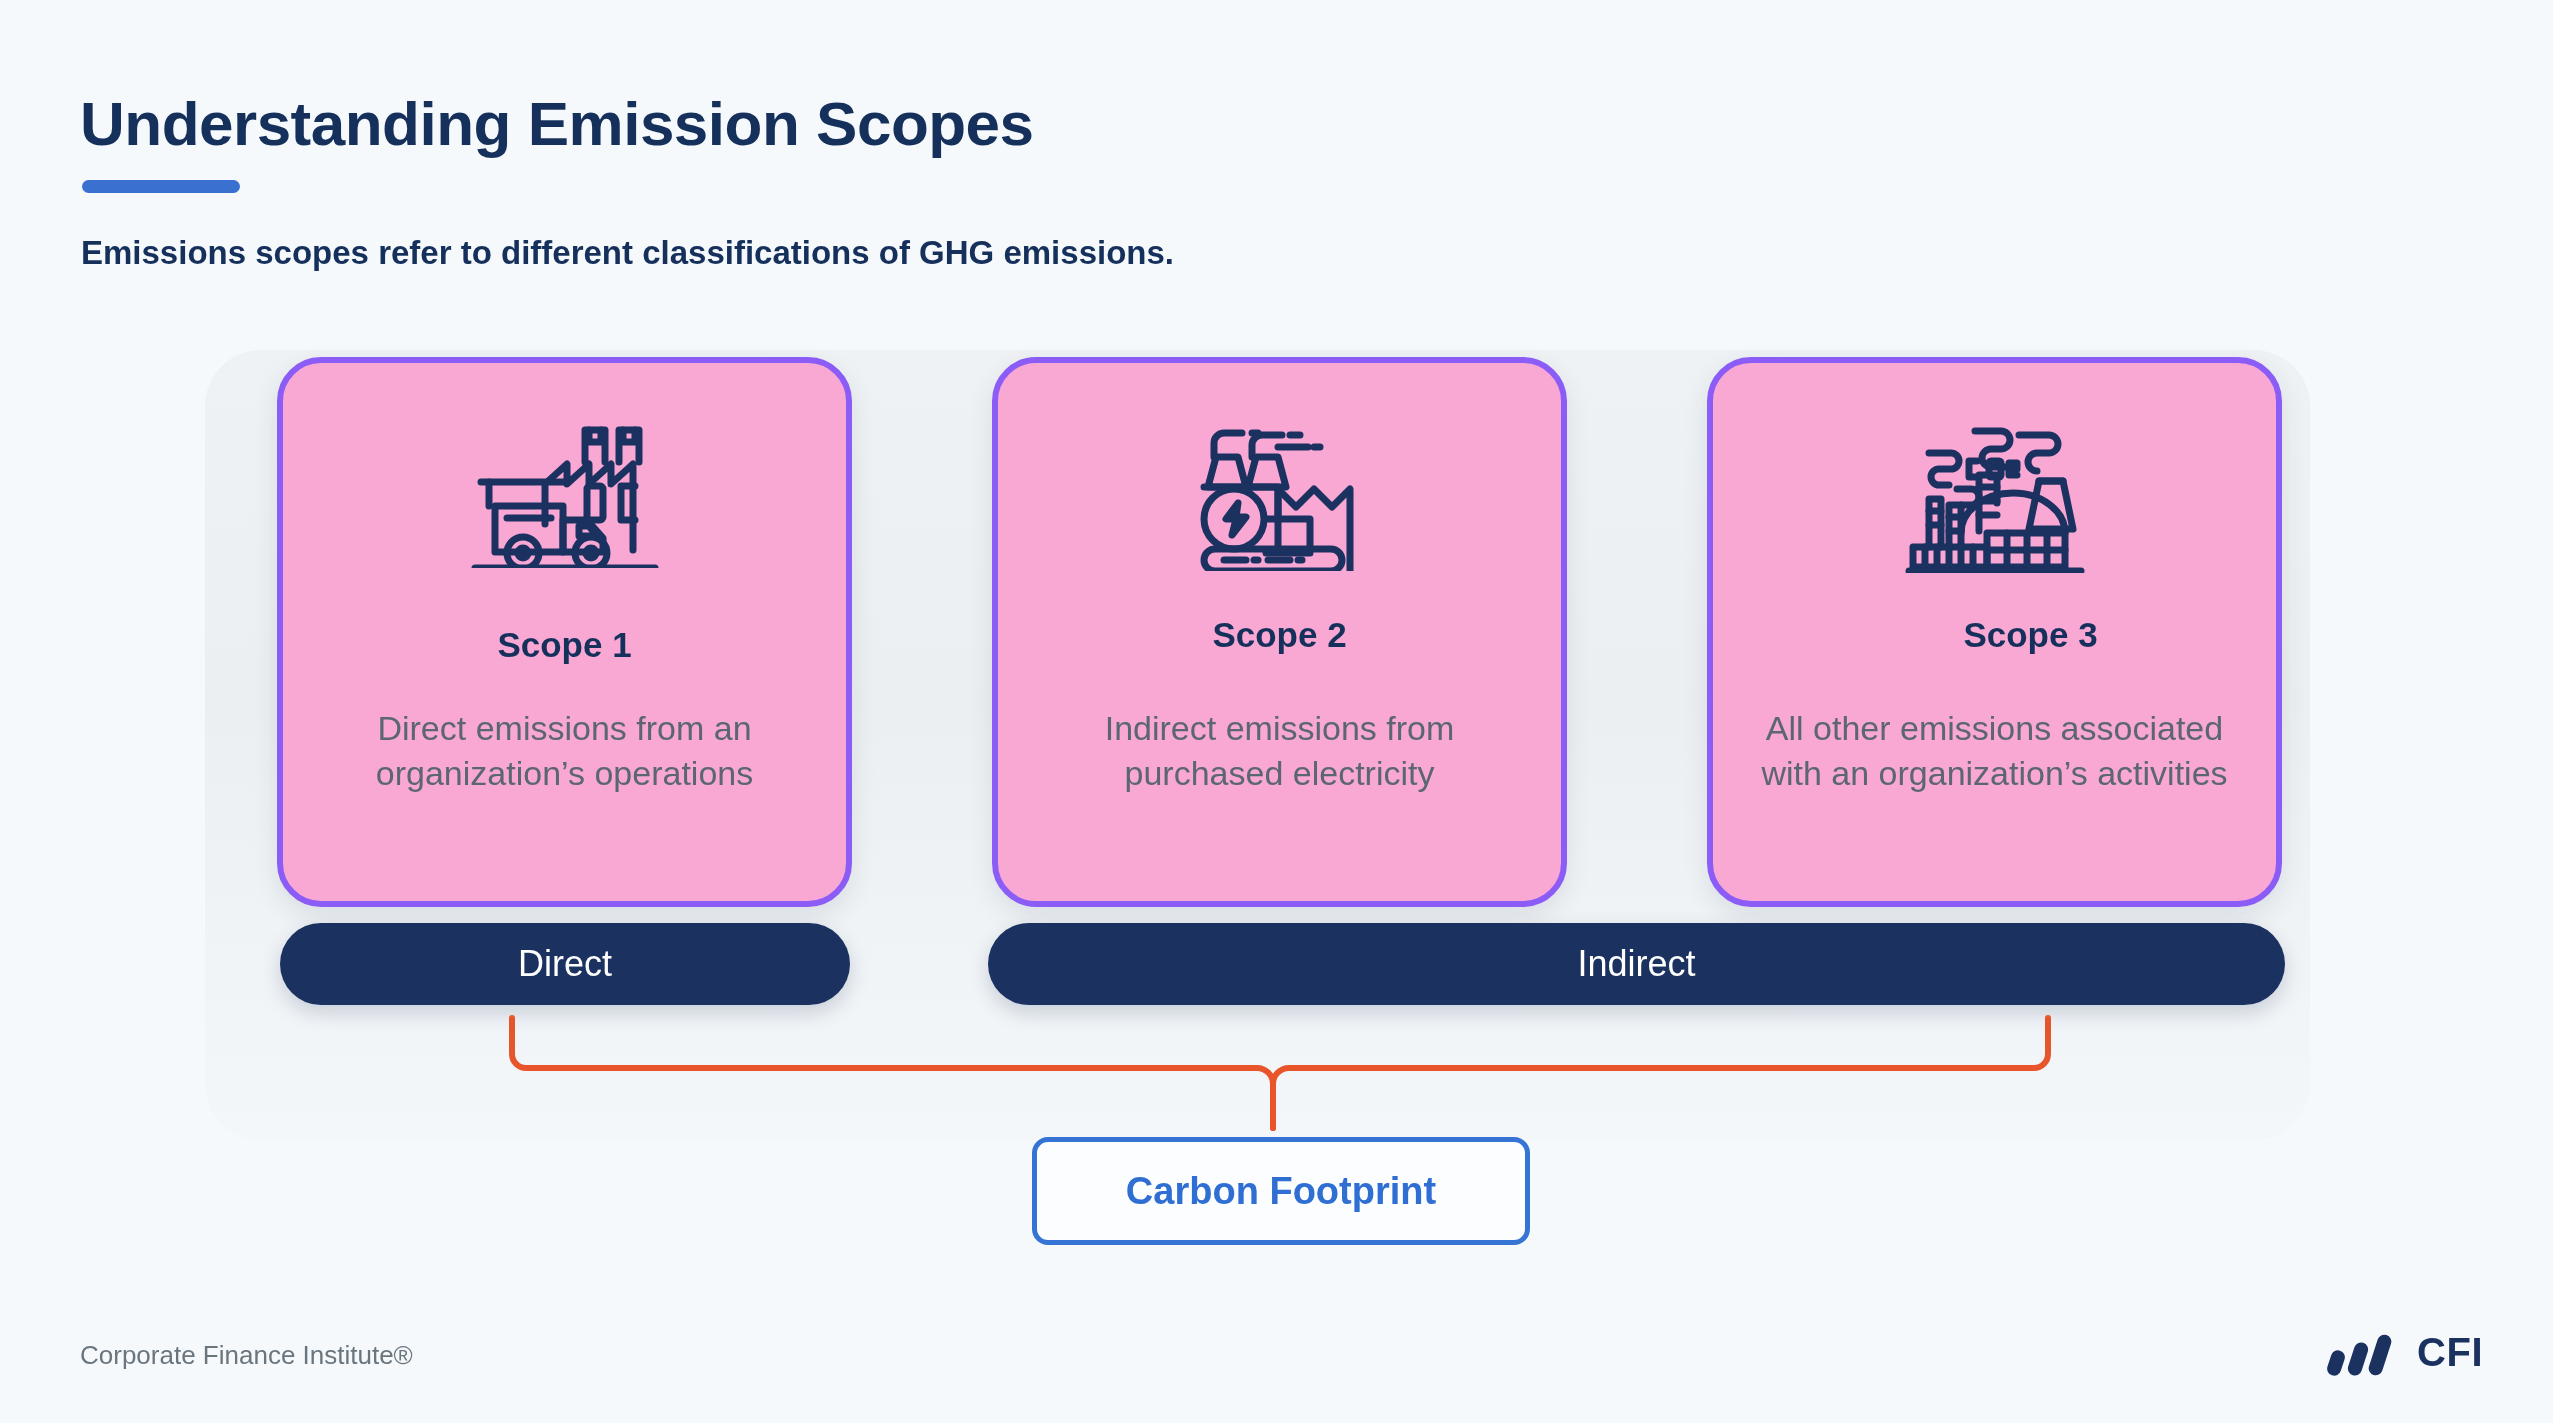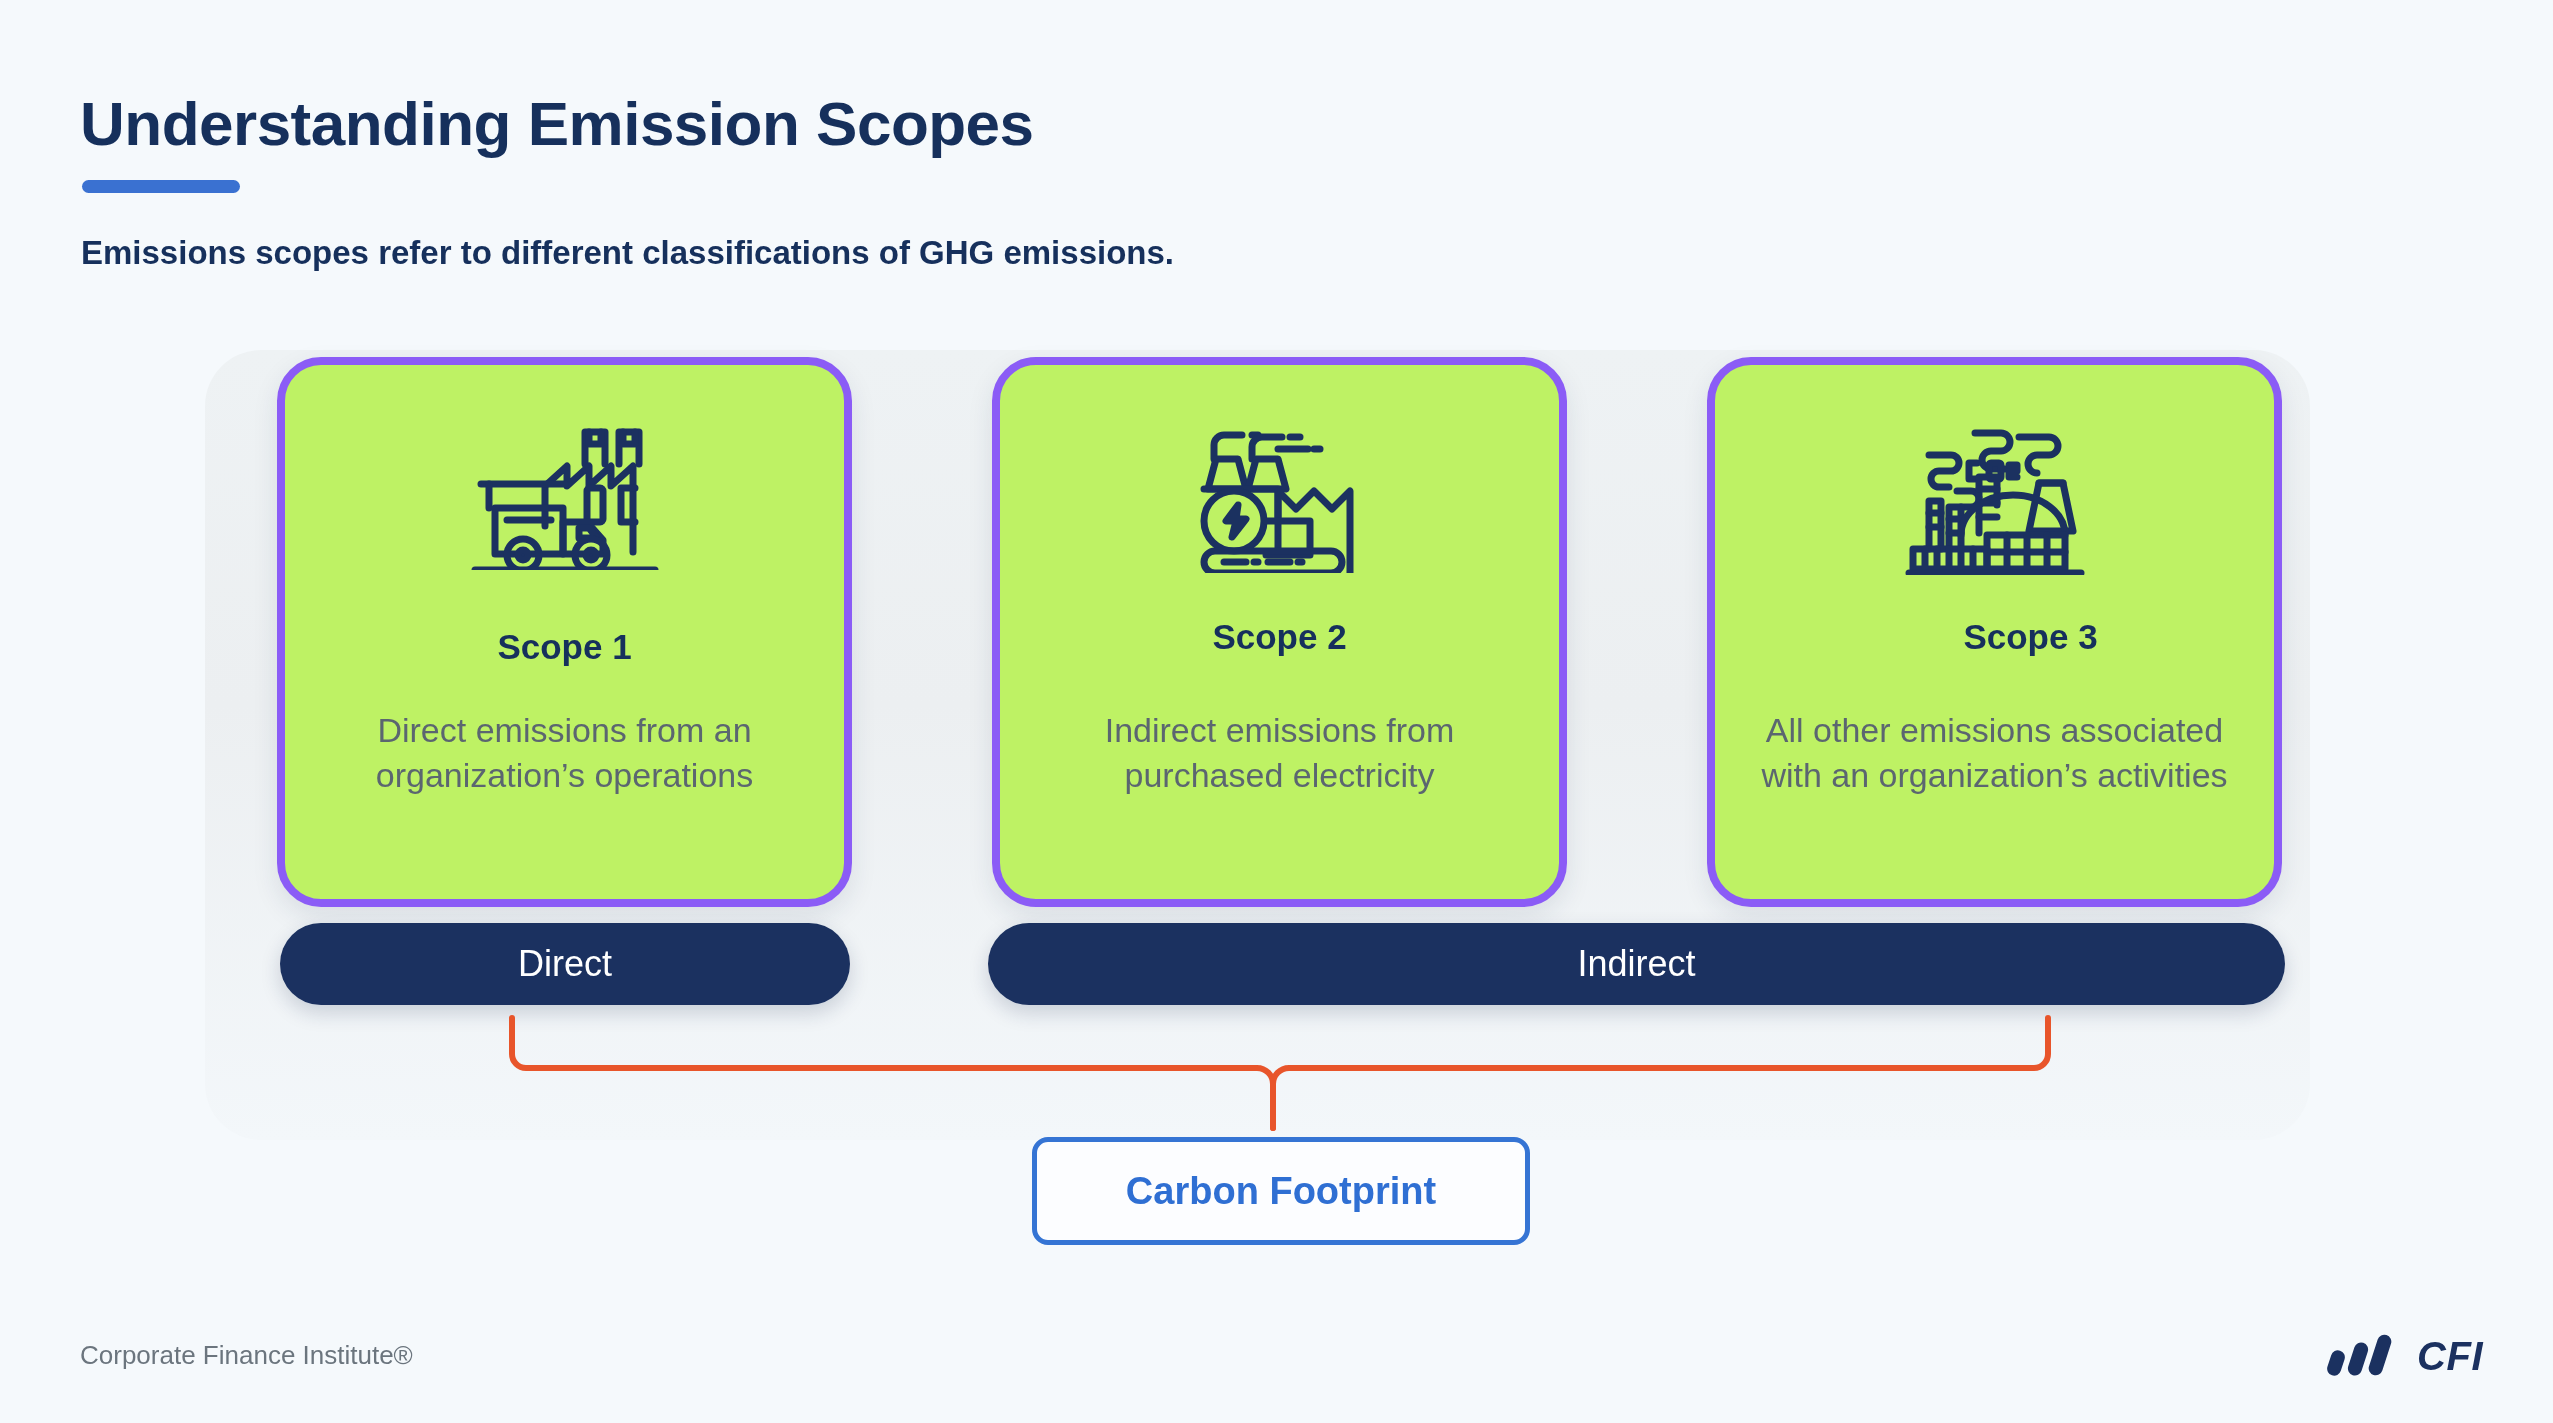"Scope 1" .card { background: #bef264 -> #f9a8d4; border: 8px solid #8b5cf6 -> 6px solid #8b5cf6 }
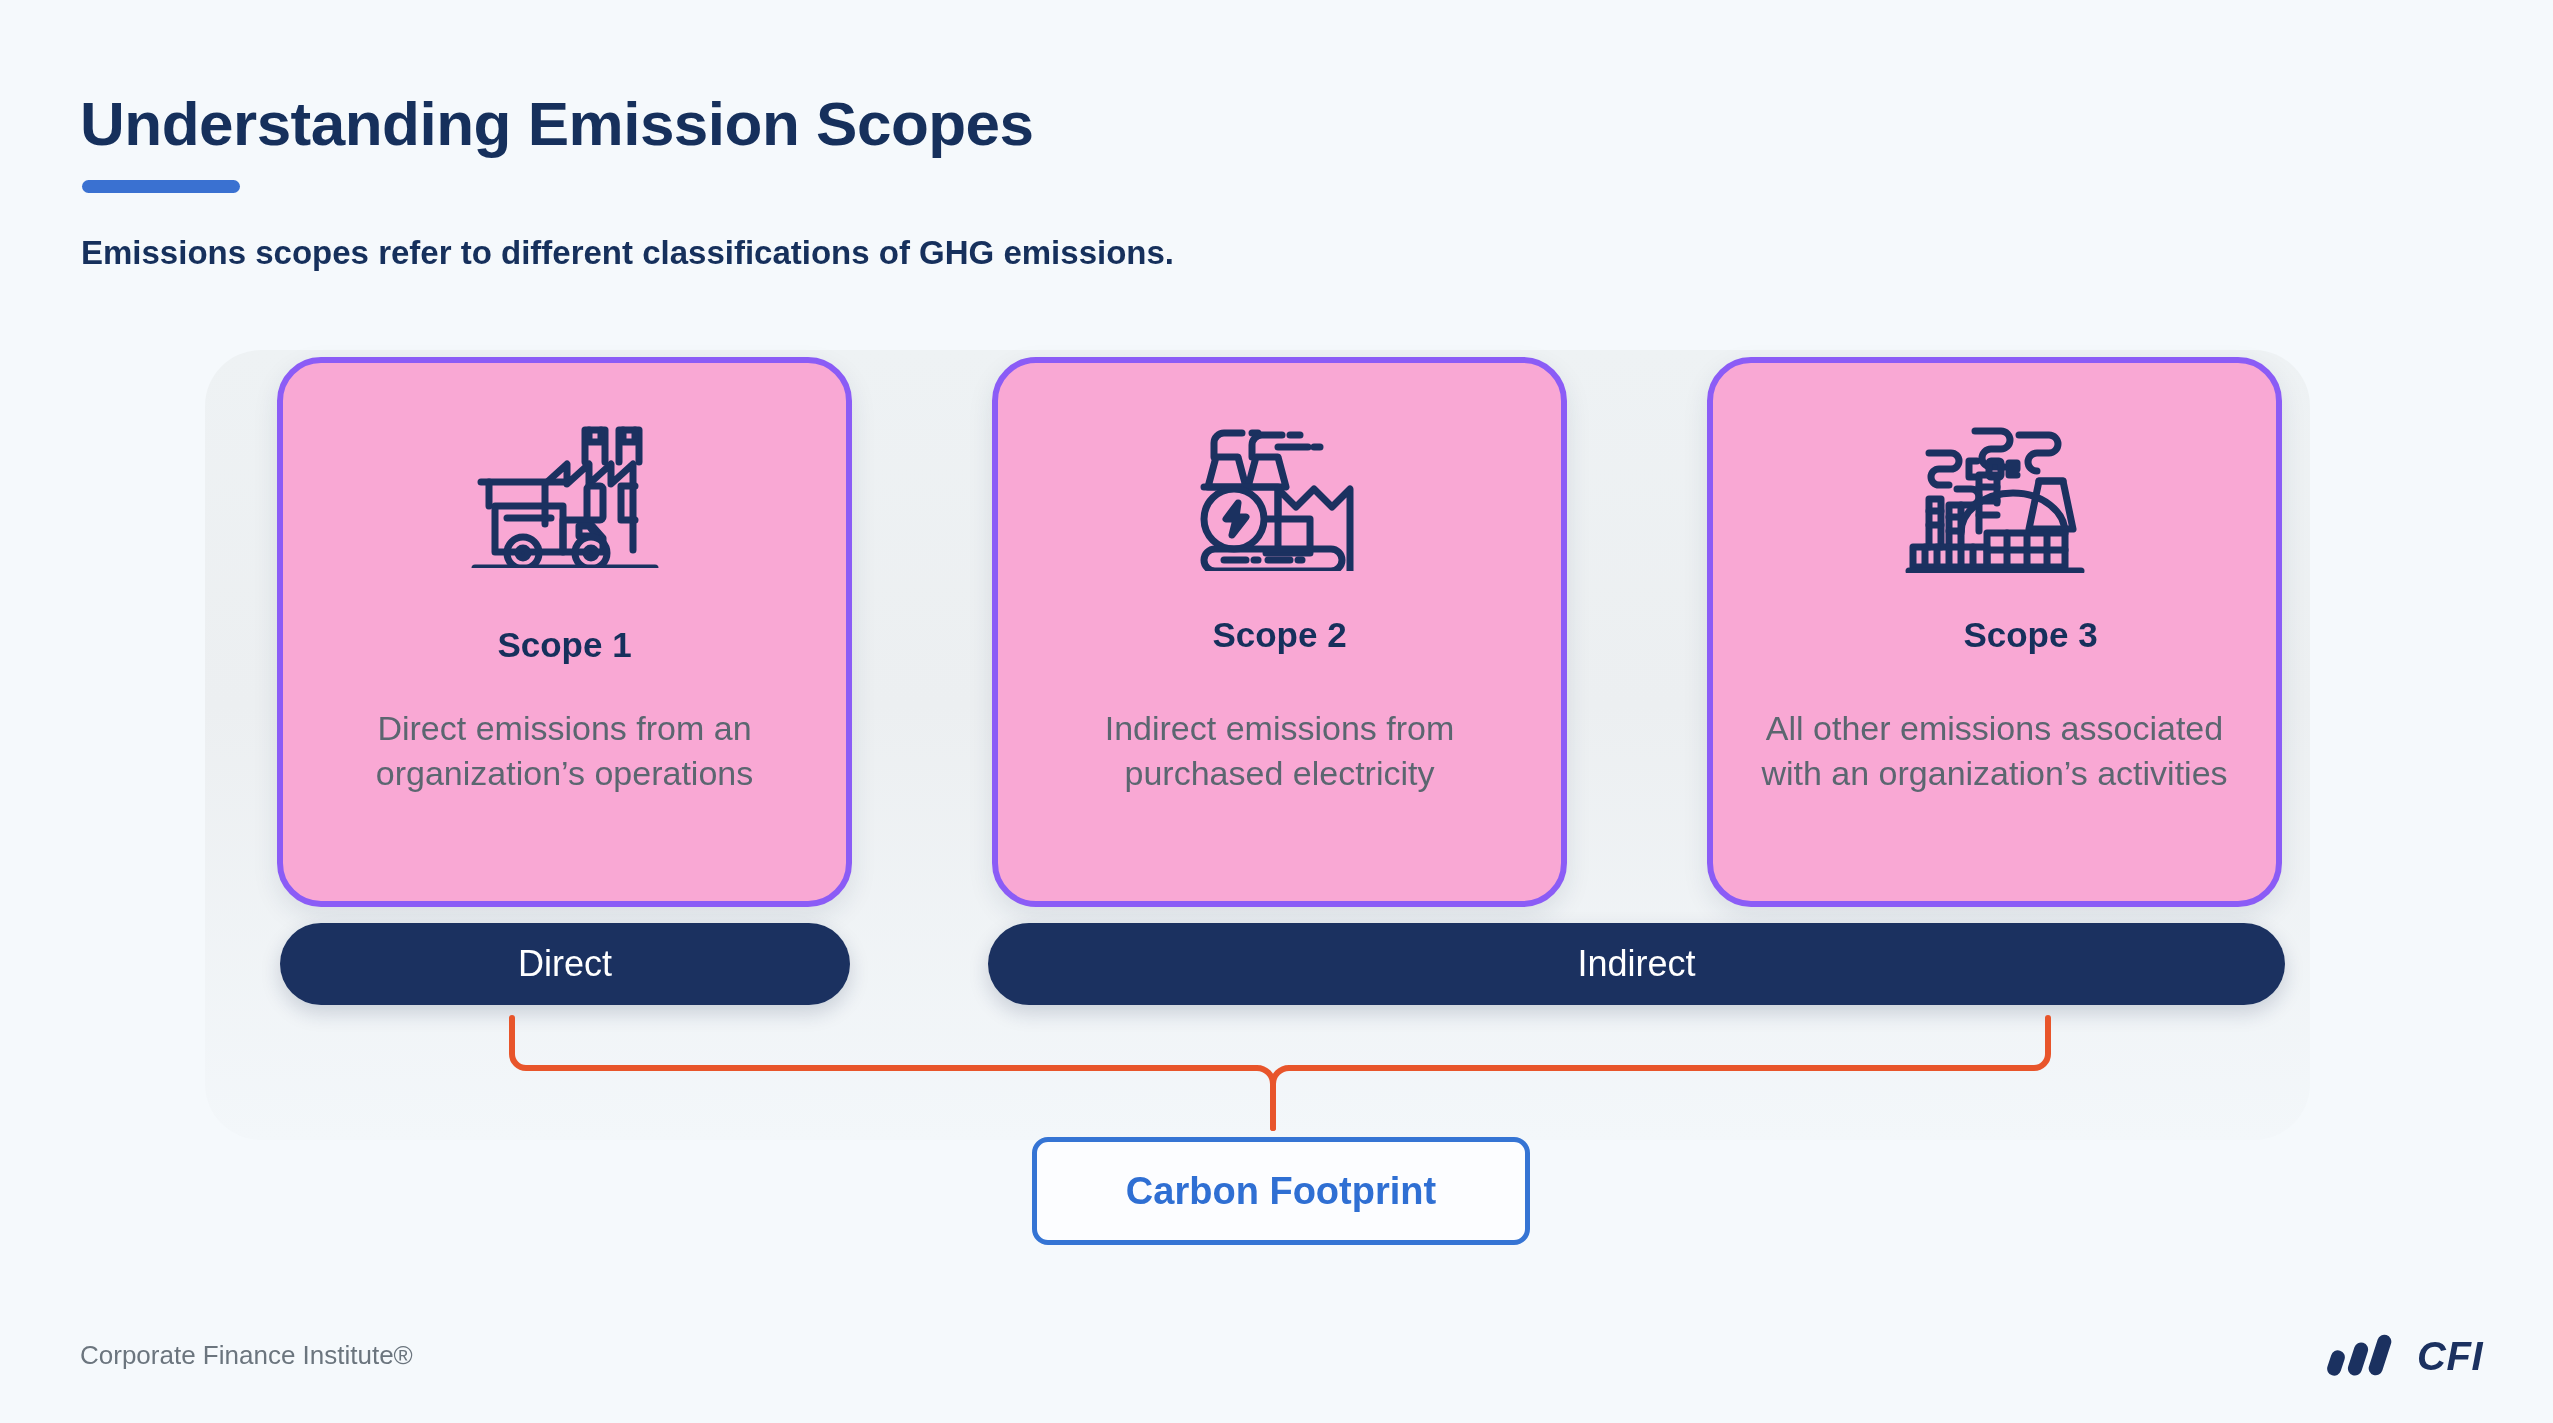"CFI" #logo { align-items: flex-end -> flex-start; font-style: italic -> none }
